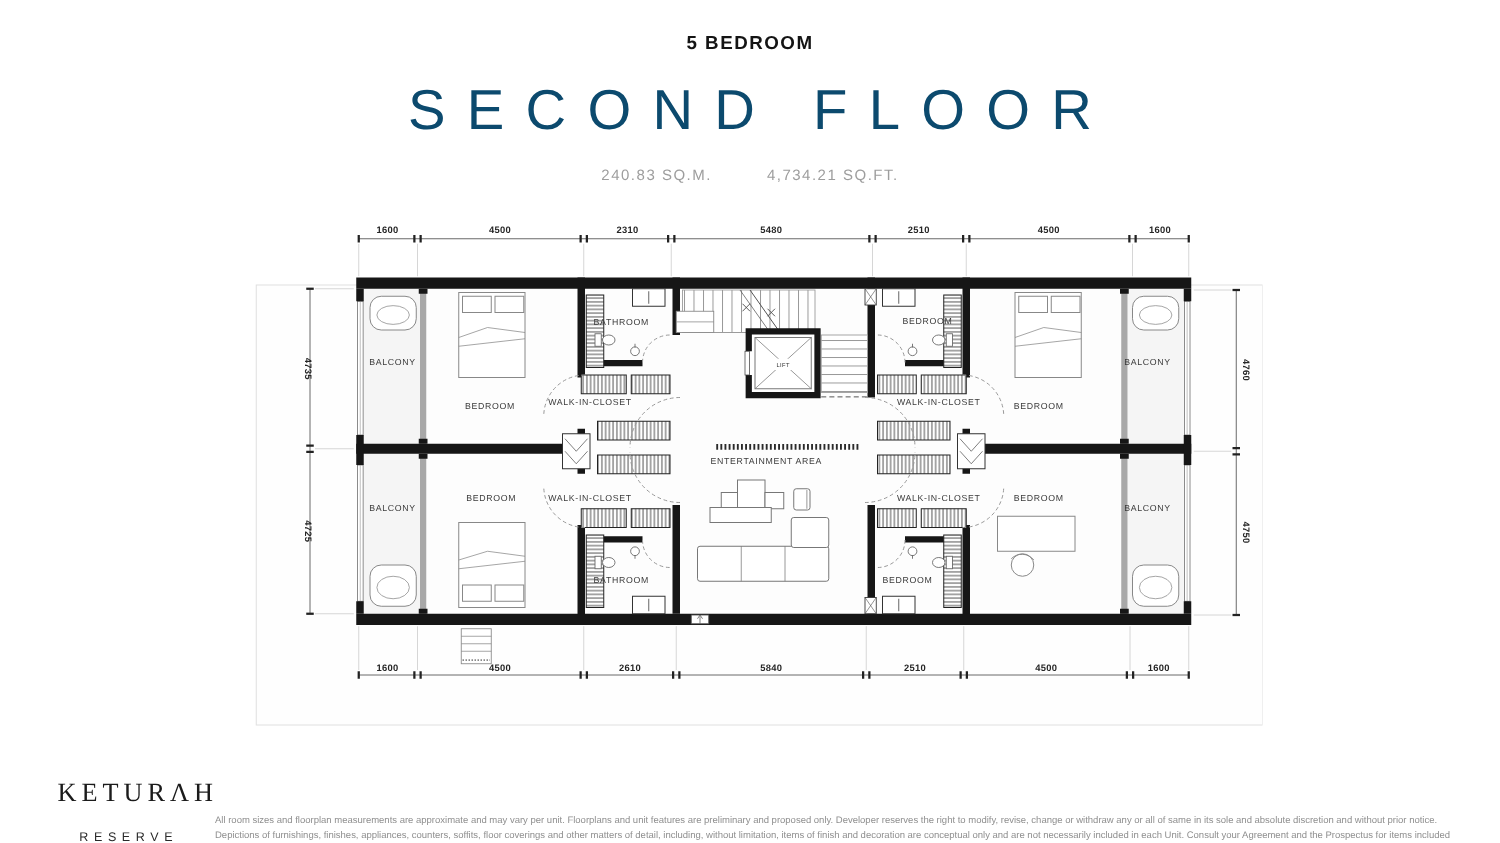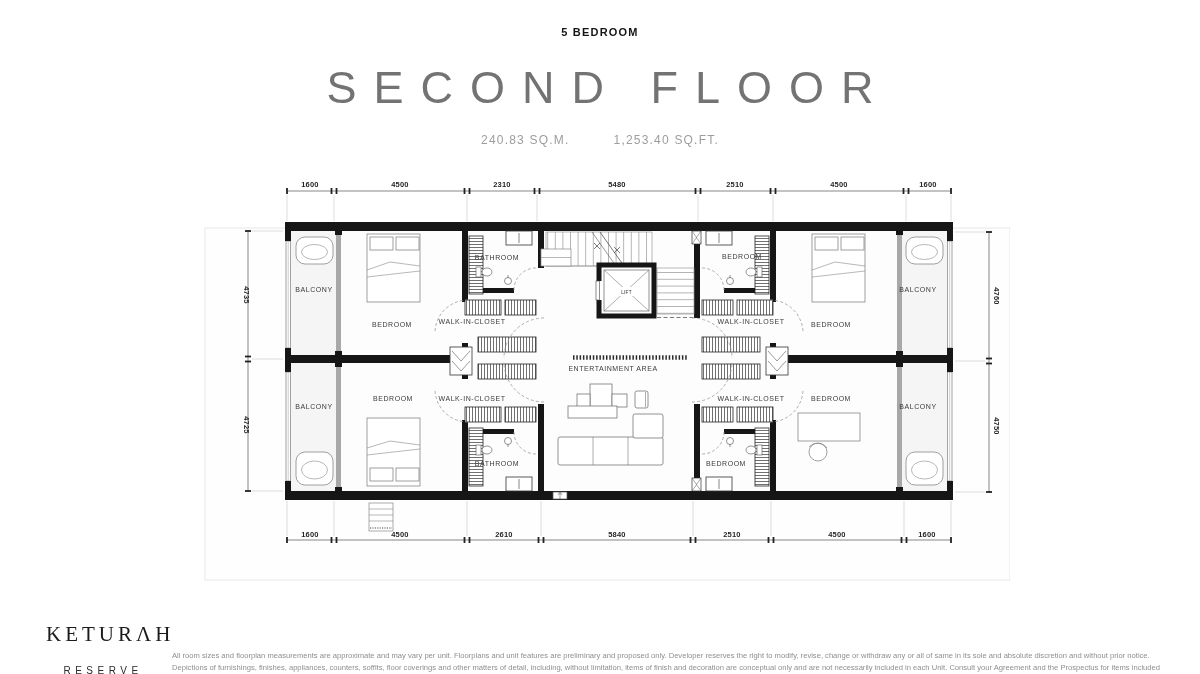"5 BEDROOM" .unit-type { font-size: 11px -> 15px }
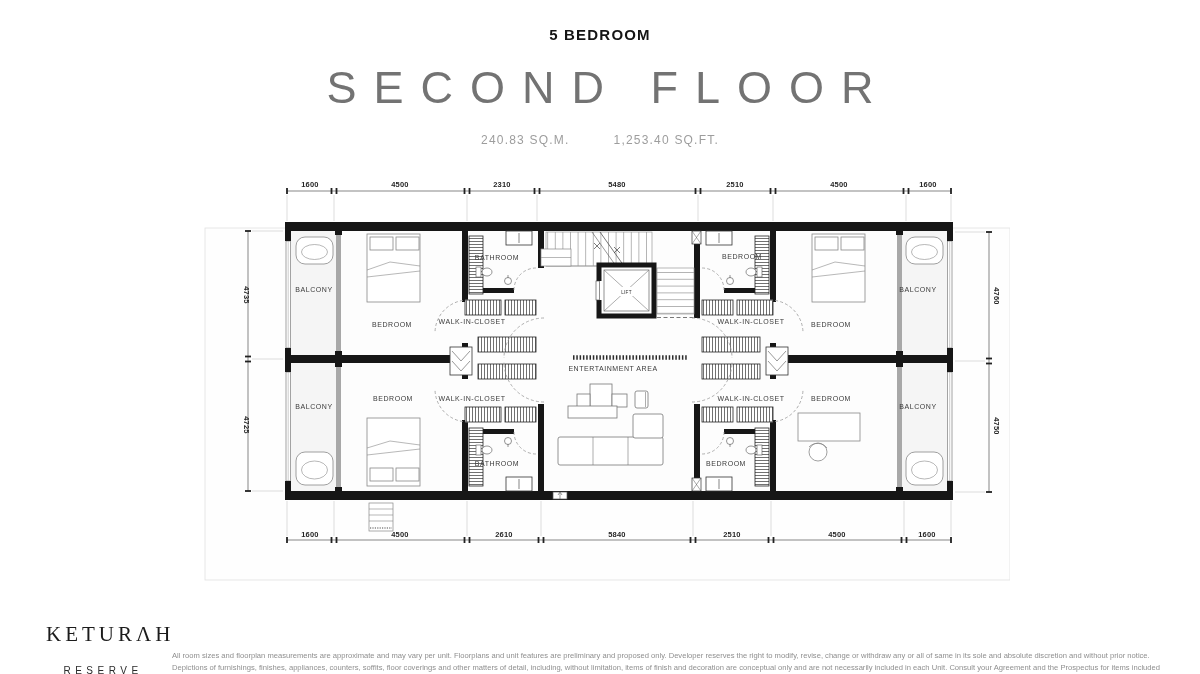"SECOND FLOOR" .floor-title { color: #737373 -> #0c4a6e }
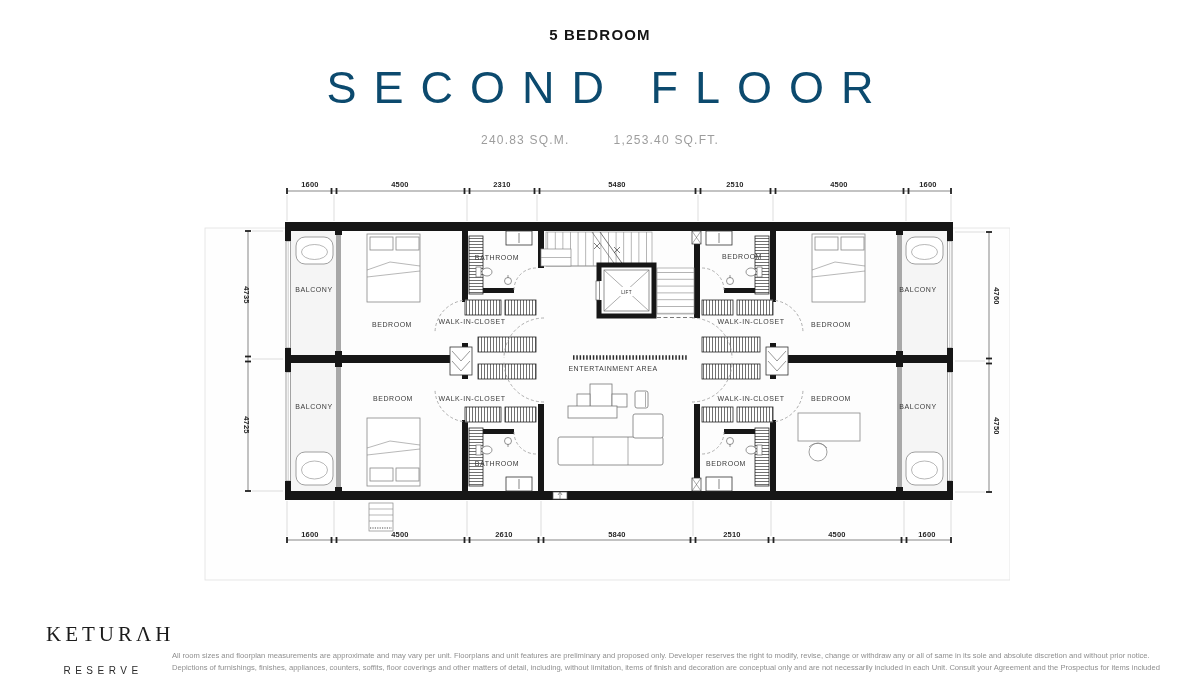"1,253.40 SQ.FT." span { text: 1,253.40 -> 4,734.21 }
